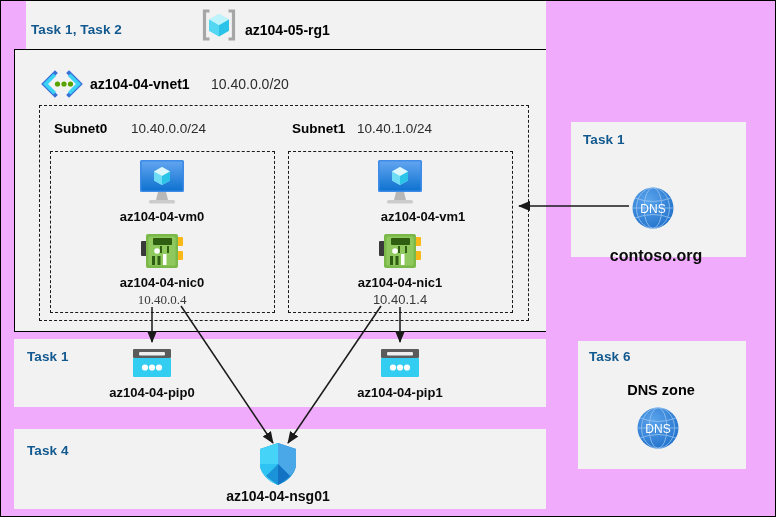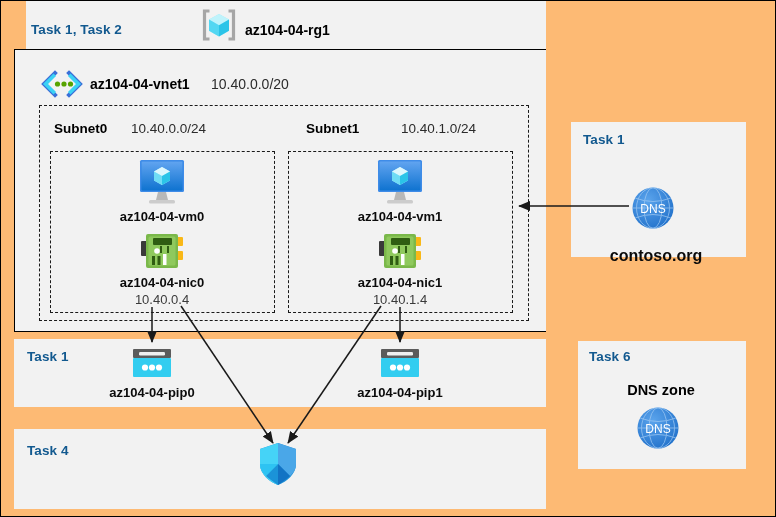"Task 1, Task 2" #canvas { background: #fdba74 -> #f0abfc }
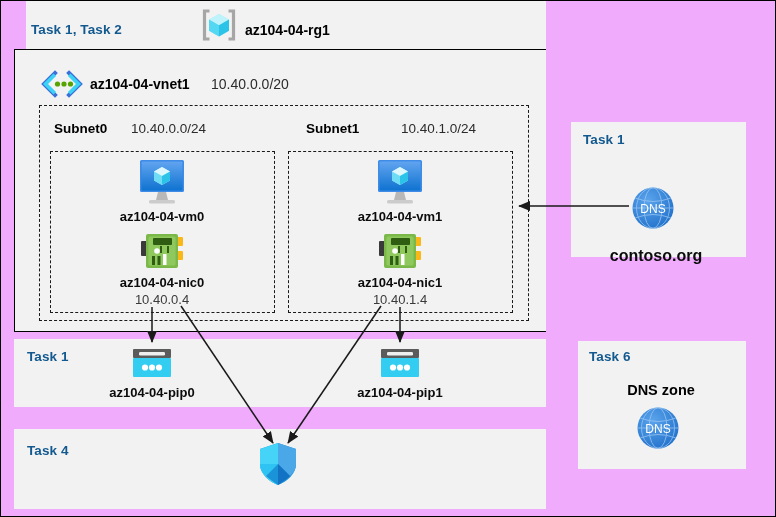"az104-04-rg1" div.bold-title { text: az104-04-rg1 -> az104-05-rg1 }
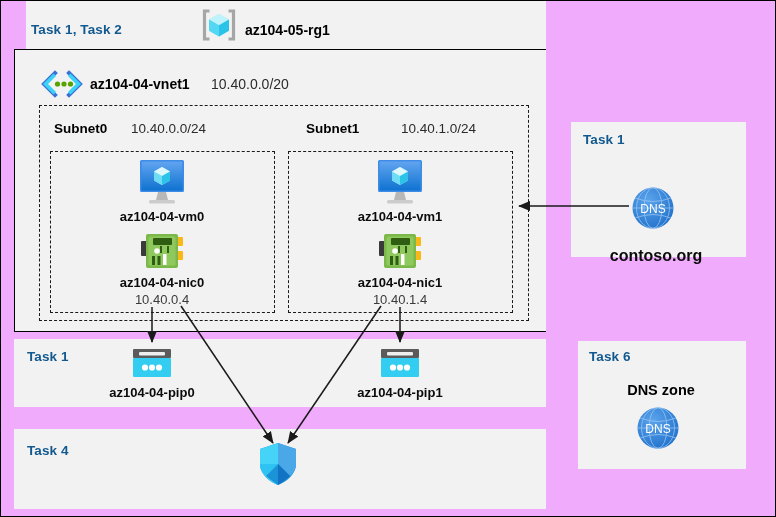"Subnet1" div.bold-title { left: 305px -> 291px }
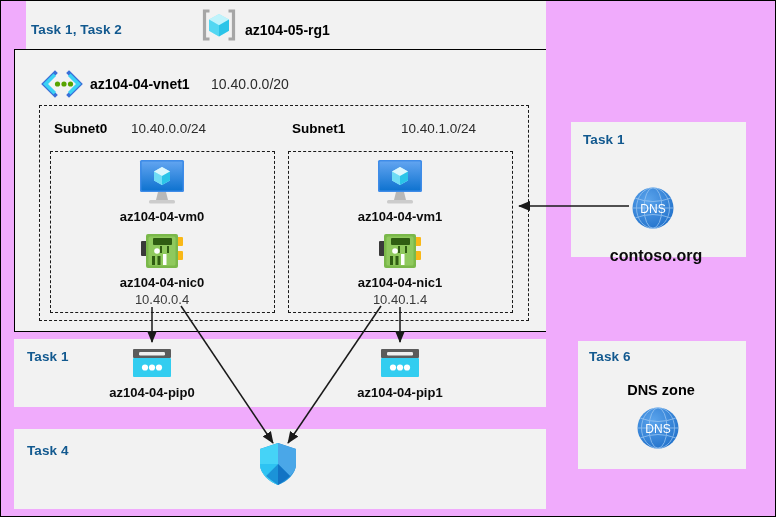"10.40.1.0/24" div.plain-title { margin-left: 44px -> none }
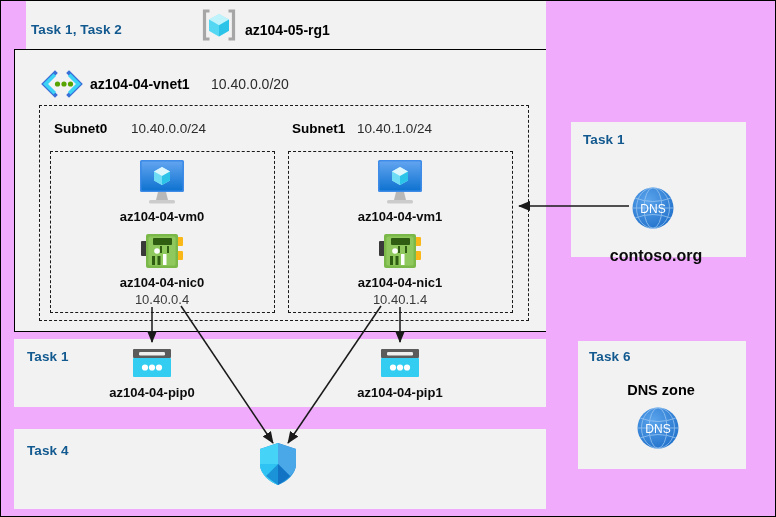"az104-04-vm1" div.node-label { left: 399px -> 422px }
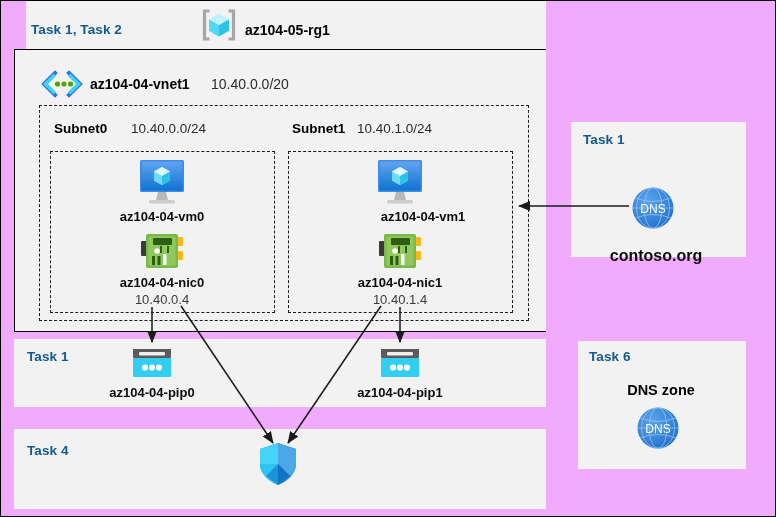"10.40.0.4" div.node-sub { font-family: none -> Liberation Serif, serif }
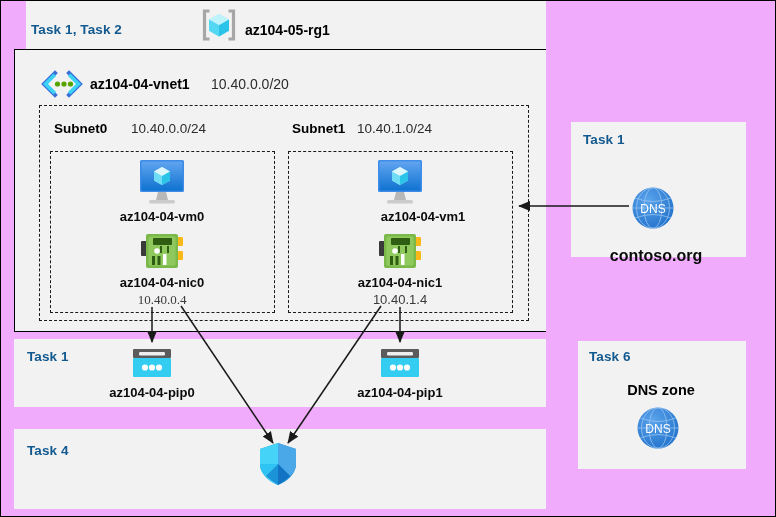"az104-04-nsg01" div.node-label { html: none -> <div>az104-04-nsg01</div> }
